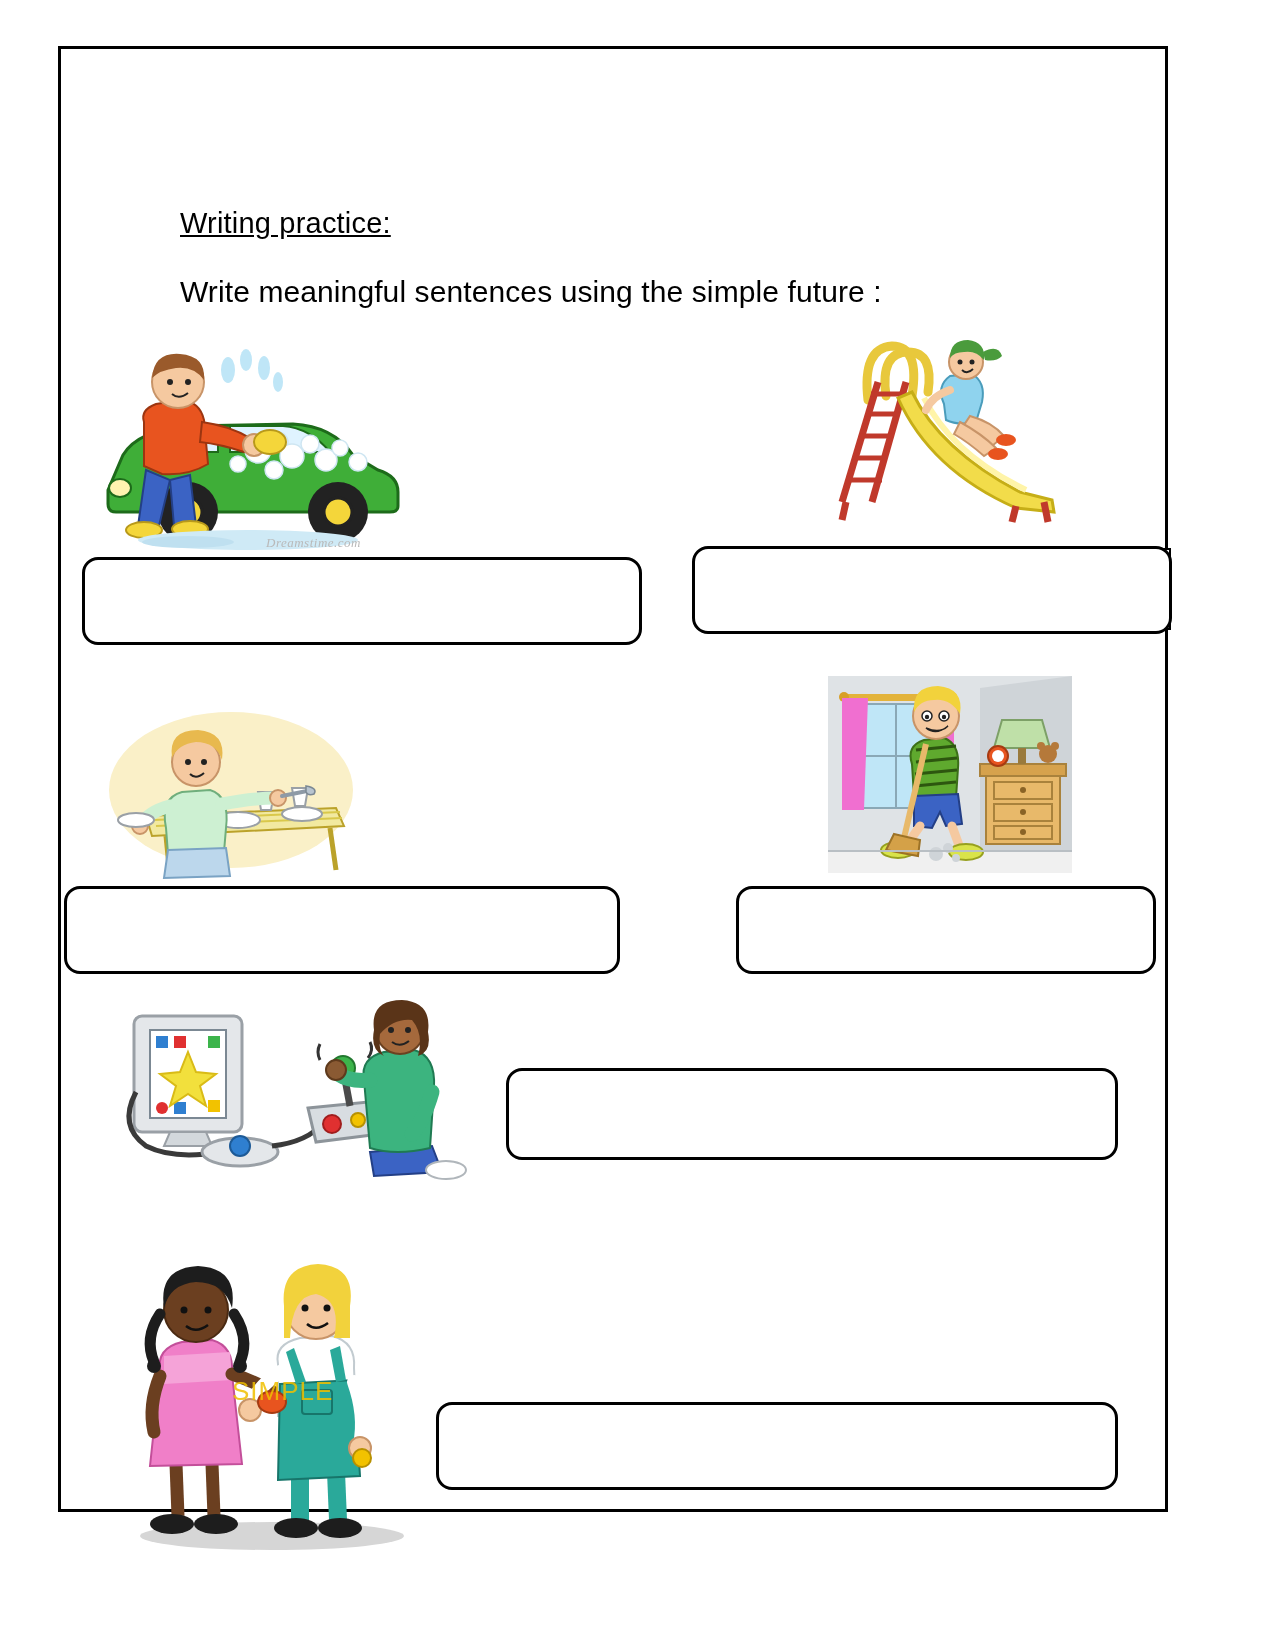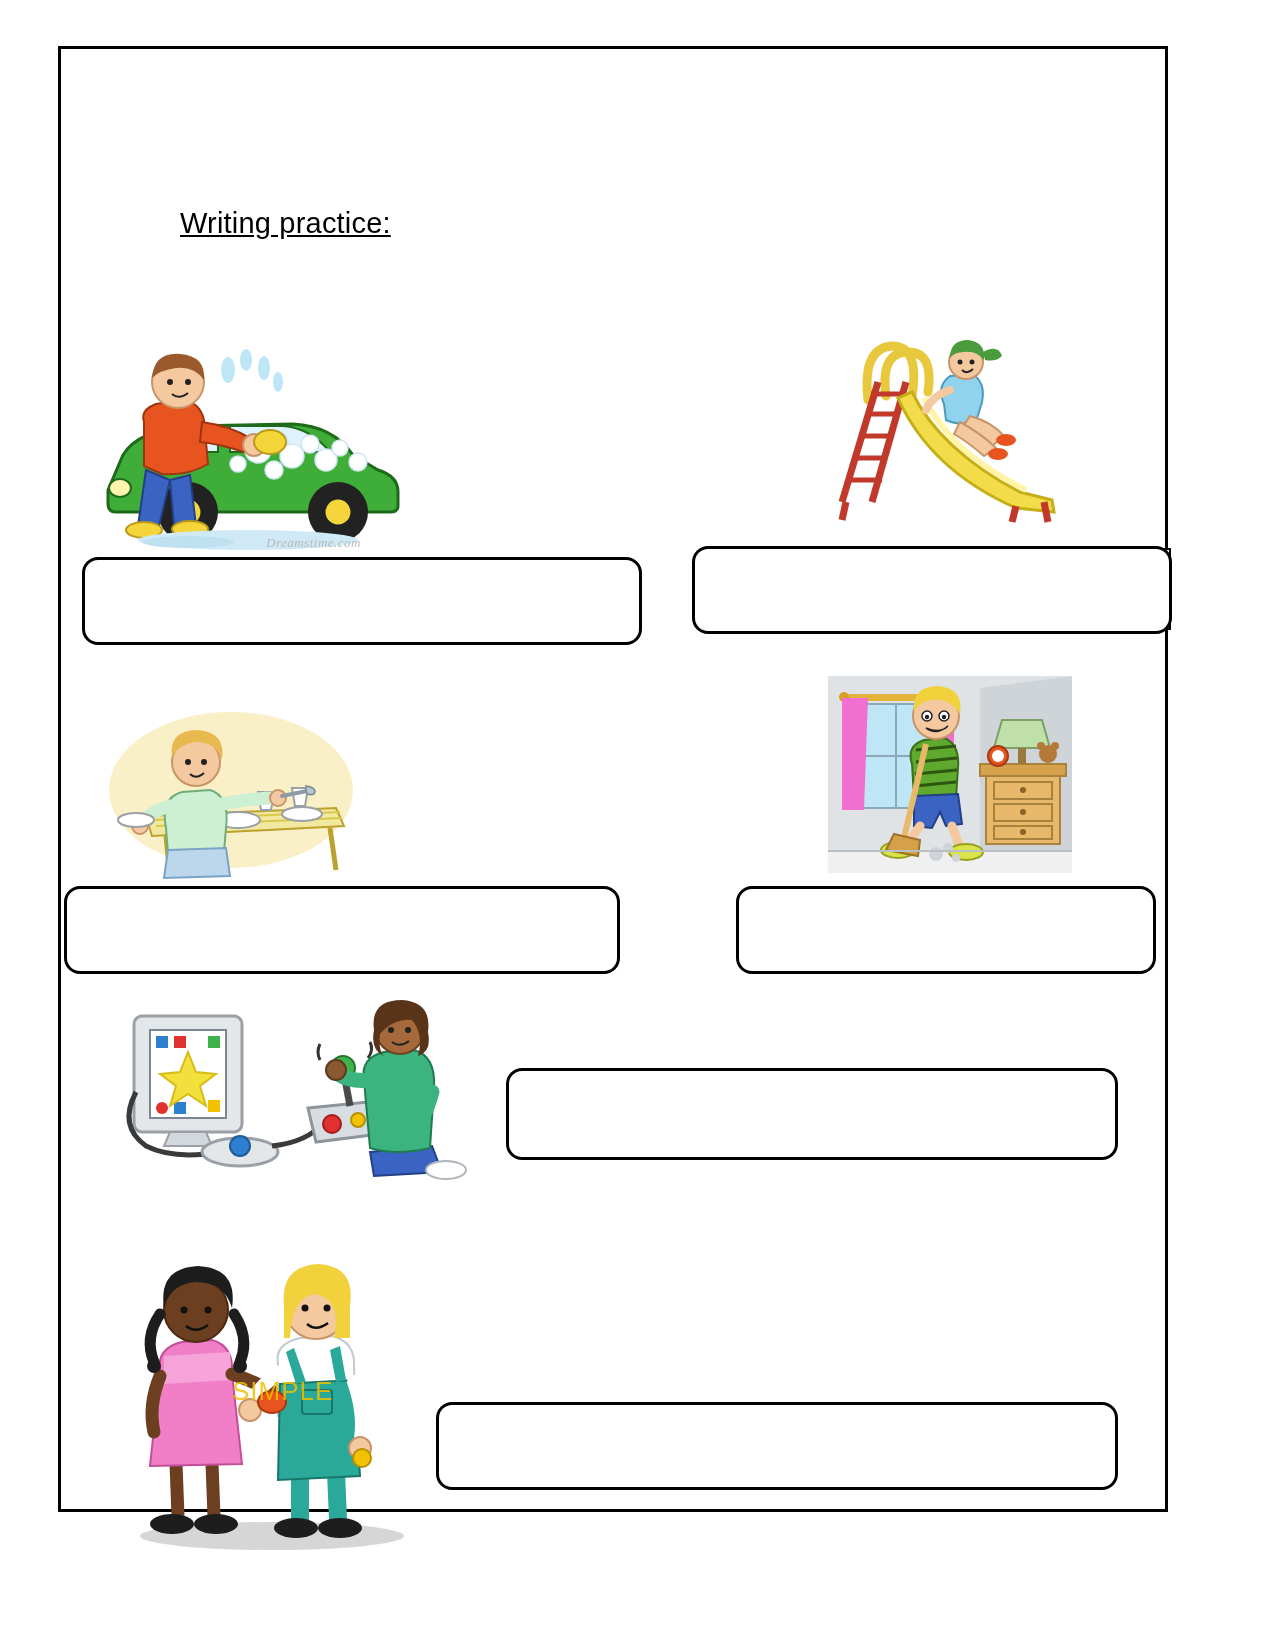"Write meaningful sentences using the" div { html: none -> <div>Write meaningful sentences using the simple future :</div> }
